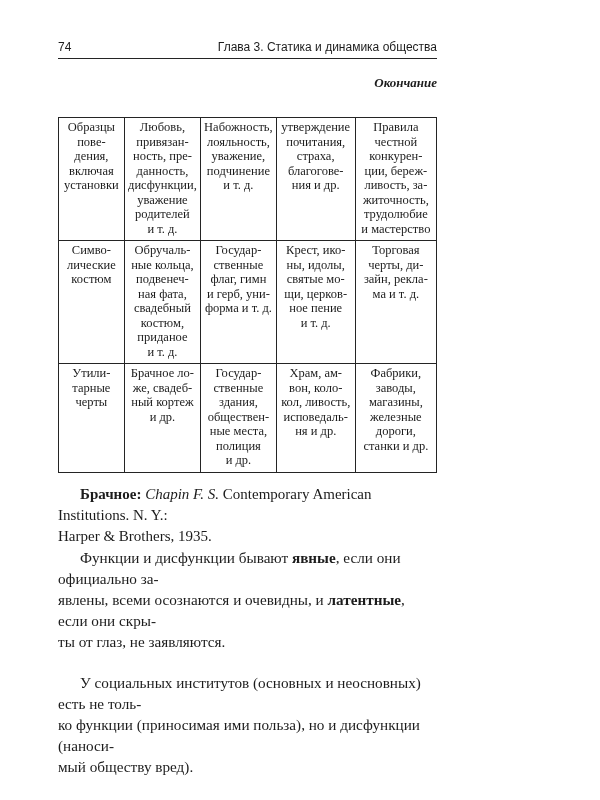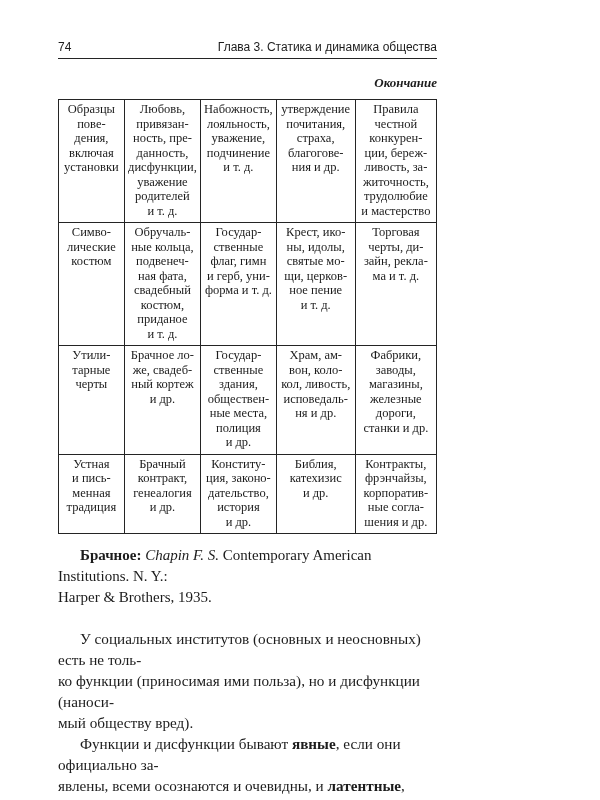"Образцы" table.inst-table { margin-top: 8px -> 26px }
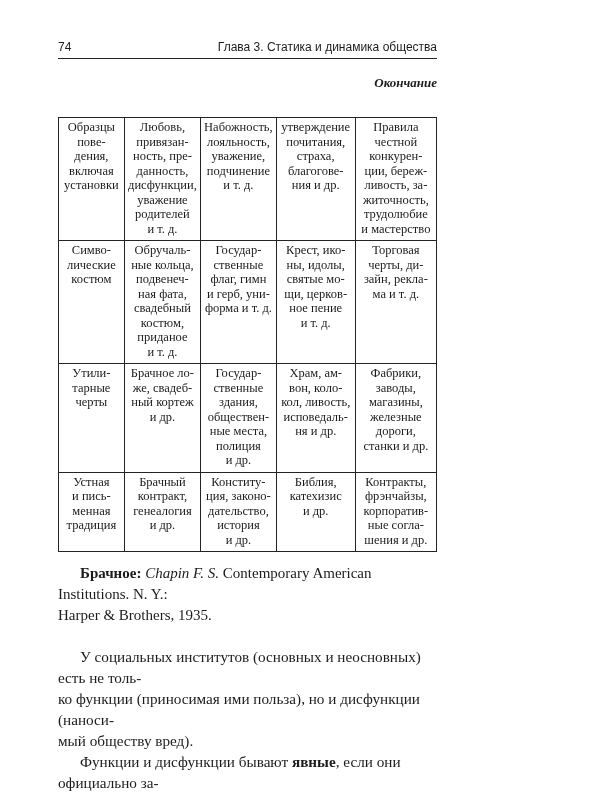"Устная" tr { html: <tr> <td>Устная и пись- менная традиция</td> <td>Брачный контракт, генеалогия и др.</td> <td>Конститу- ция, законо- дательство, история и др.</td> <td>Библия, катехизис и др.</td> <td>Контракты, фрэнчайзы, корпоратив- ные согла- шения и др.</td> </tr> -> none }
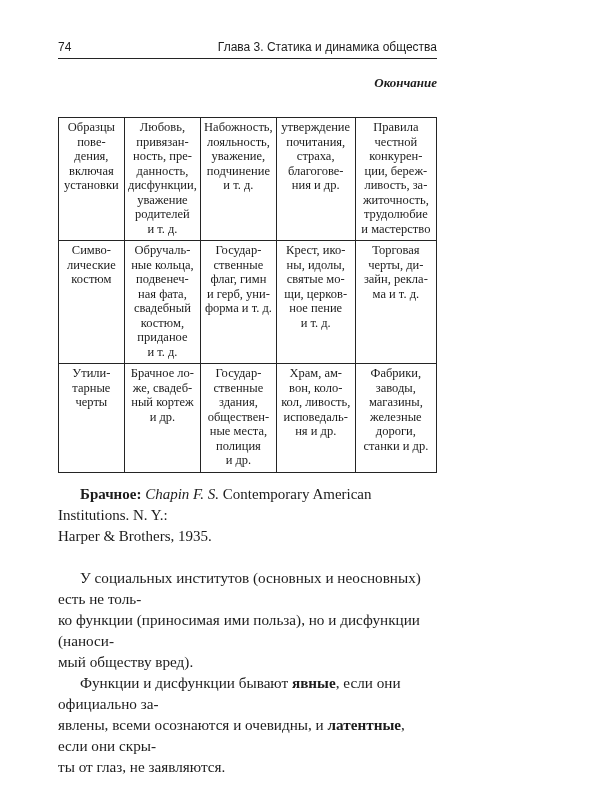"У социальных институтов (основных и" p.para { order: before "Функции и дисфункции бывают явные," -> after "Функции и дисфункции бывают явные," }
